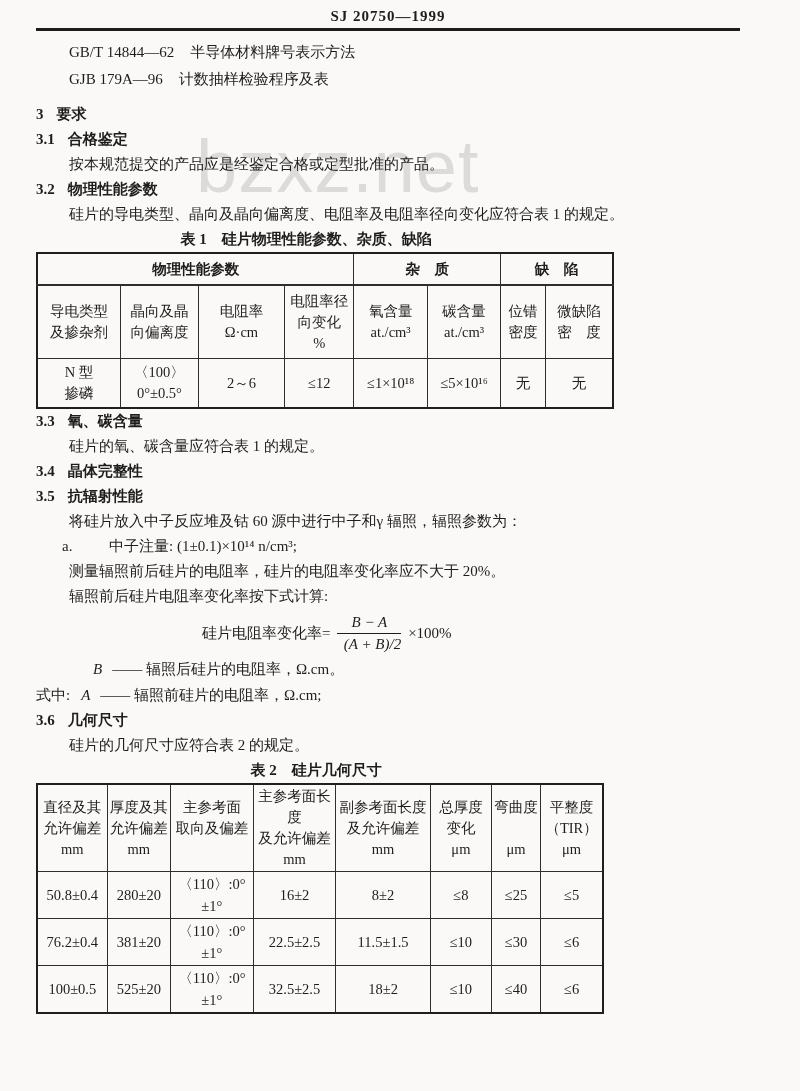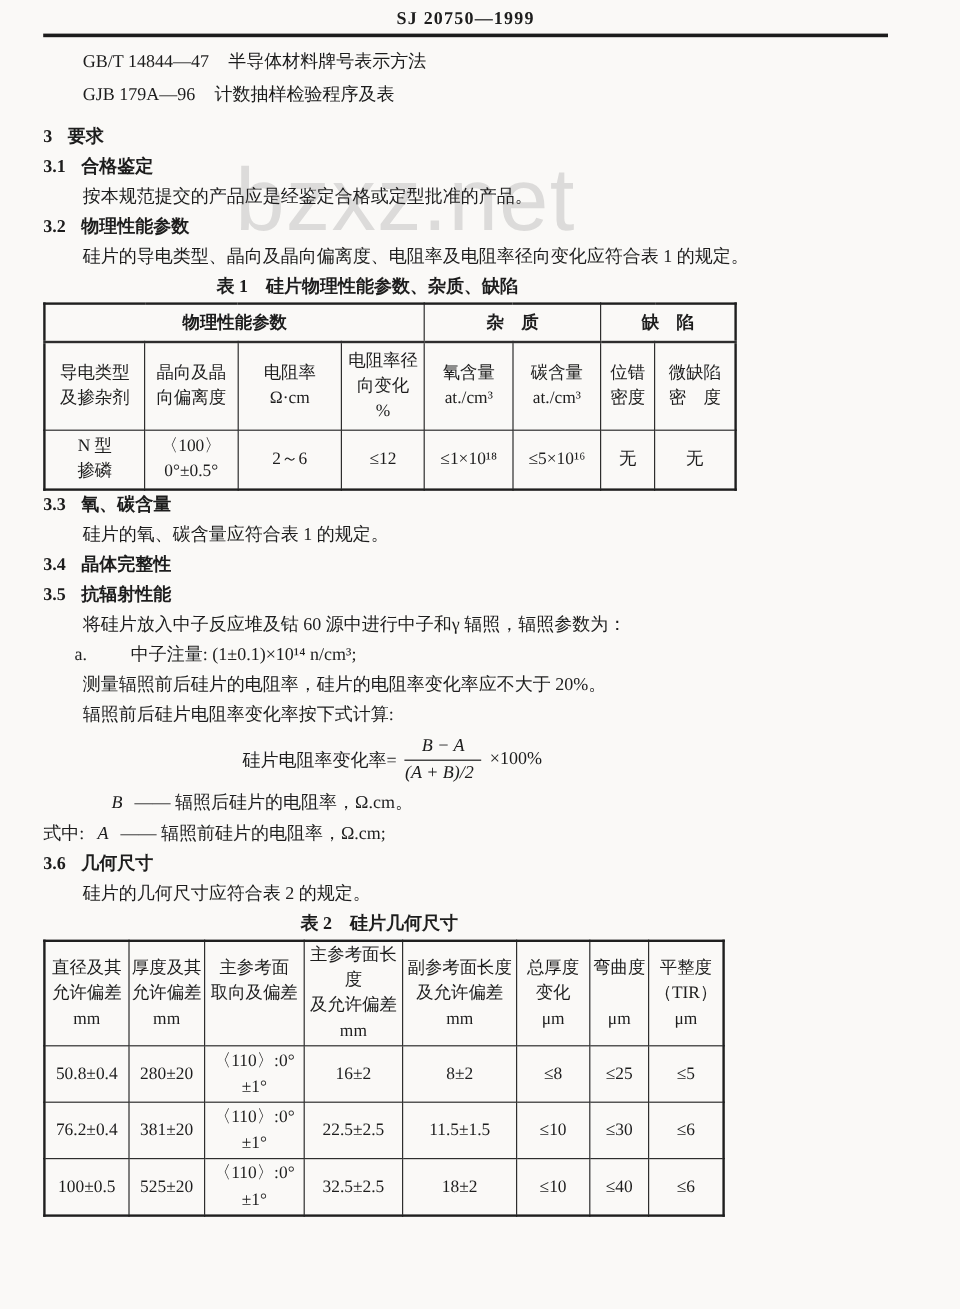"GB/T 14844—47" span.ref-code { text: 47 -> 62 }
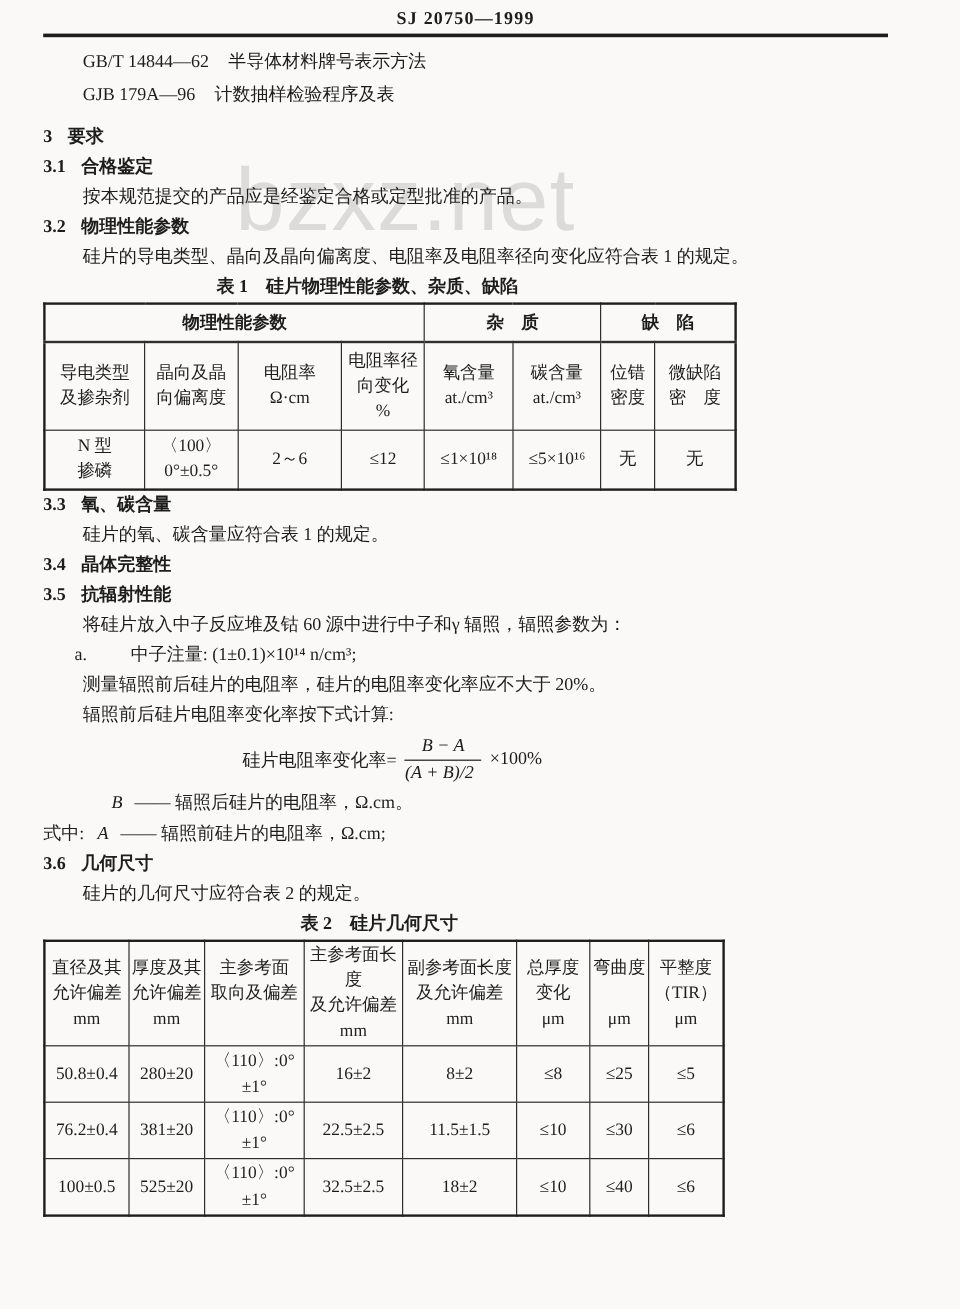"B − A" .frac { align-items: flex-start -> flex-end }
